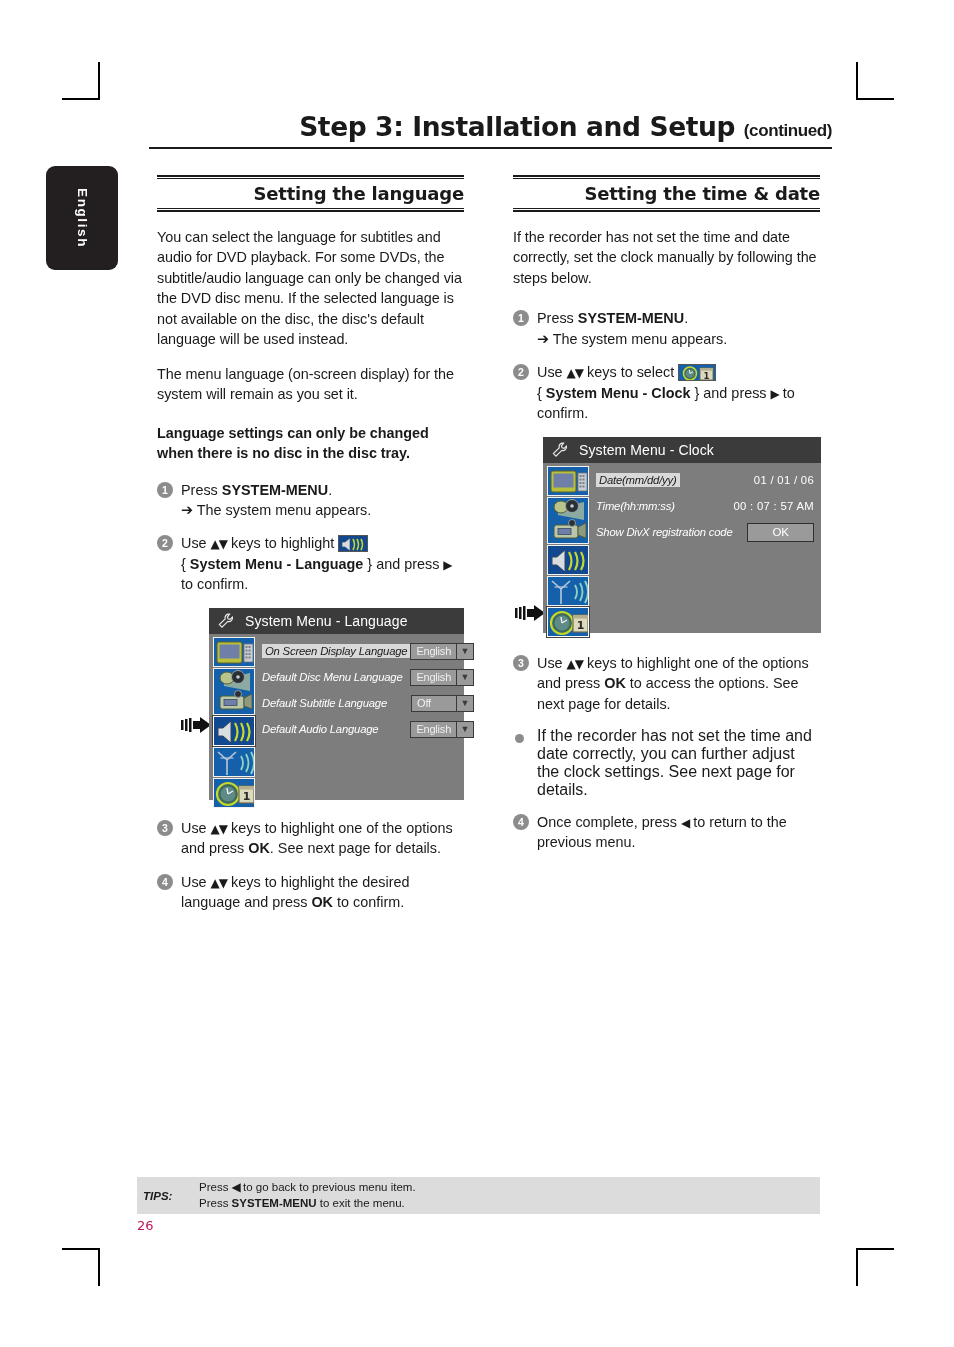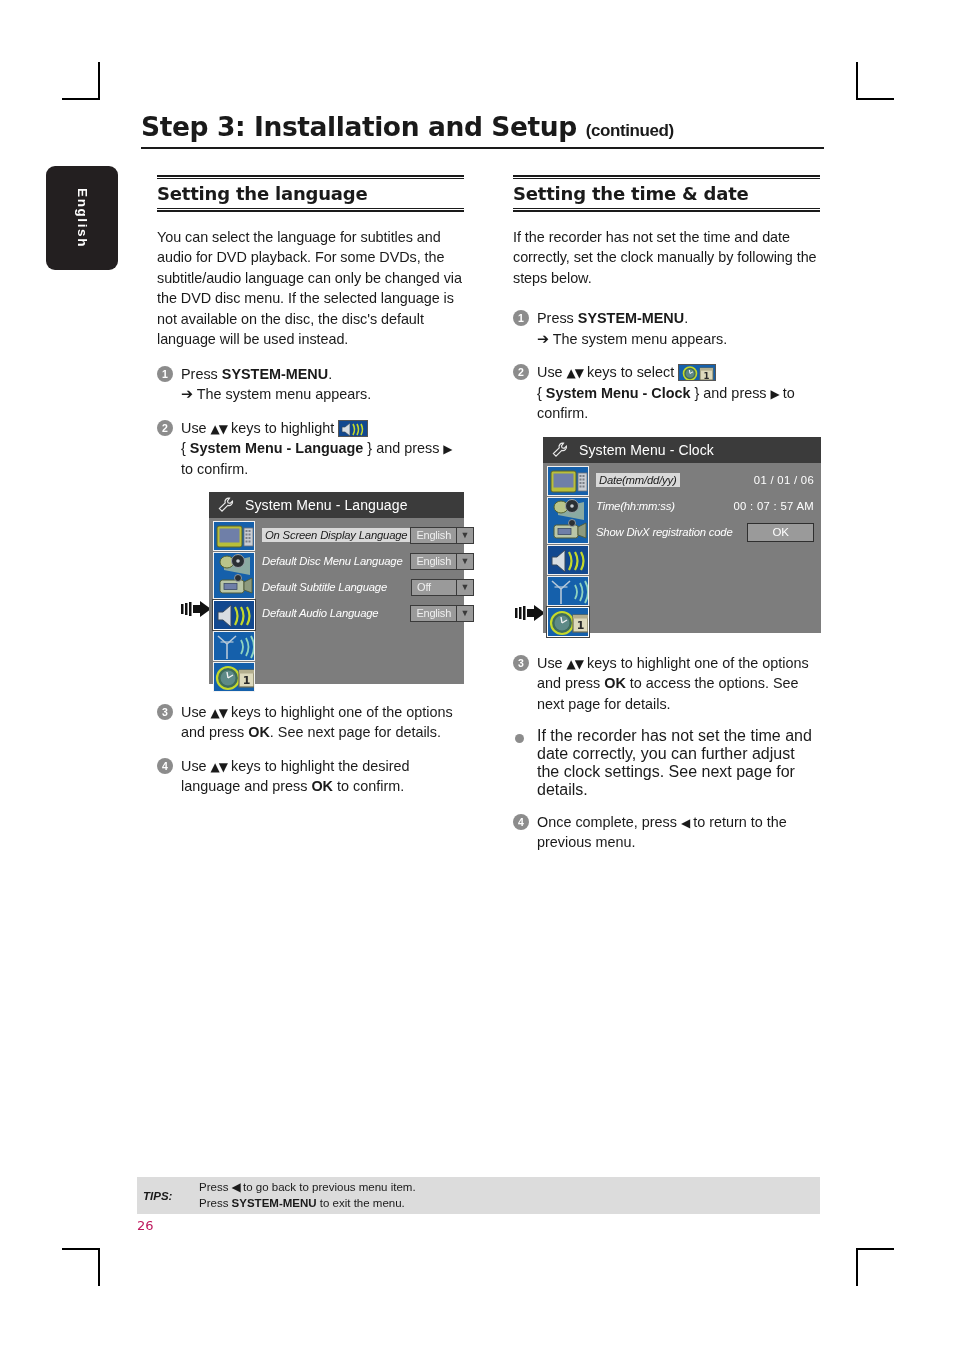"Step 3: Installation and Setup" .runhead { left: 4px -> 12px; text-align: none -> right }
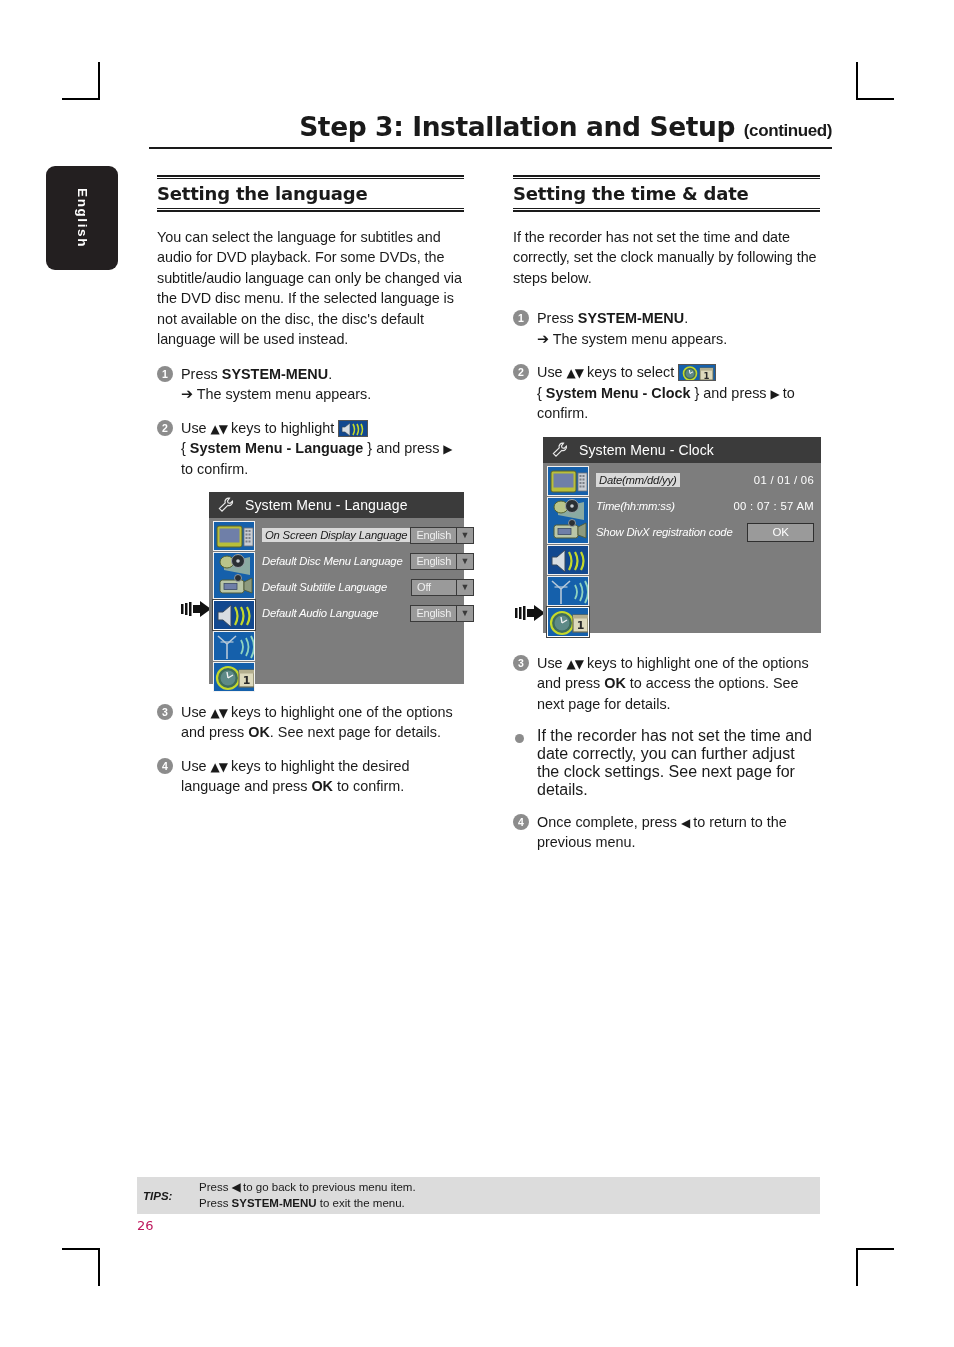"Setting the language" .sec-head h2 { text-align: none -> right }
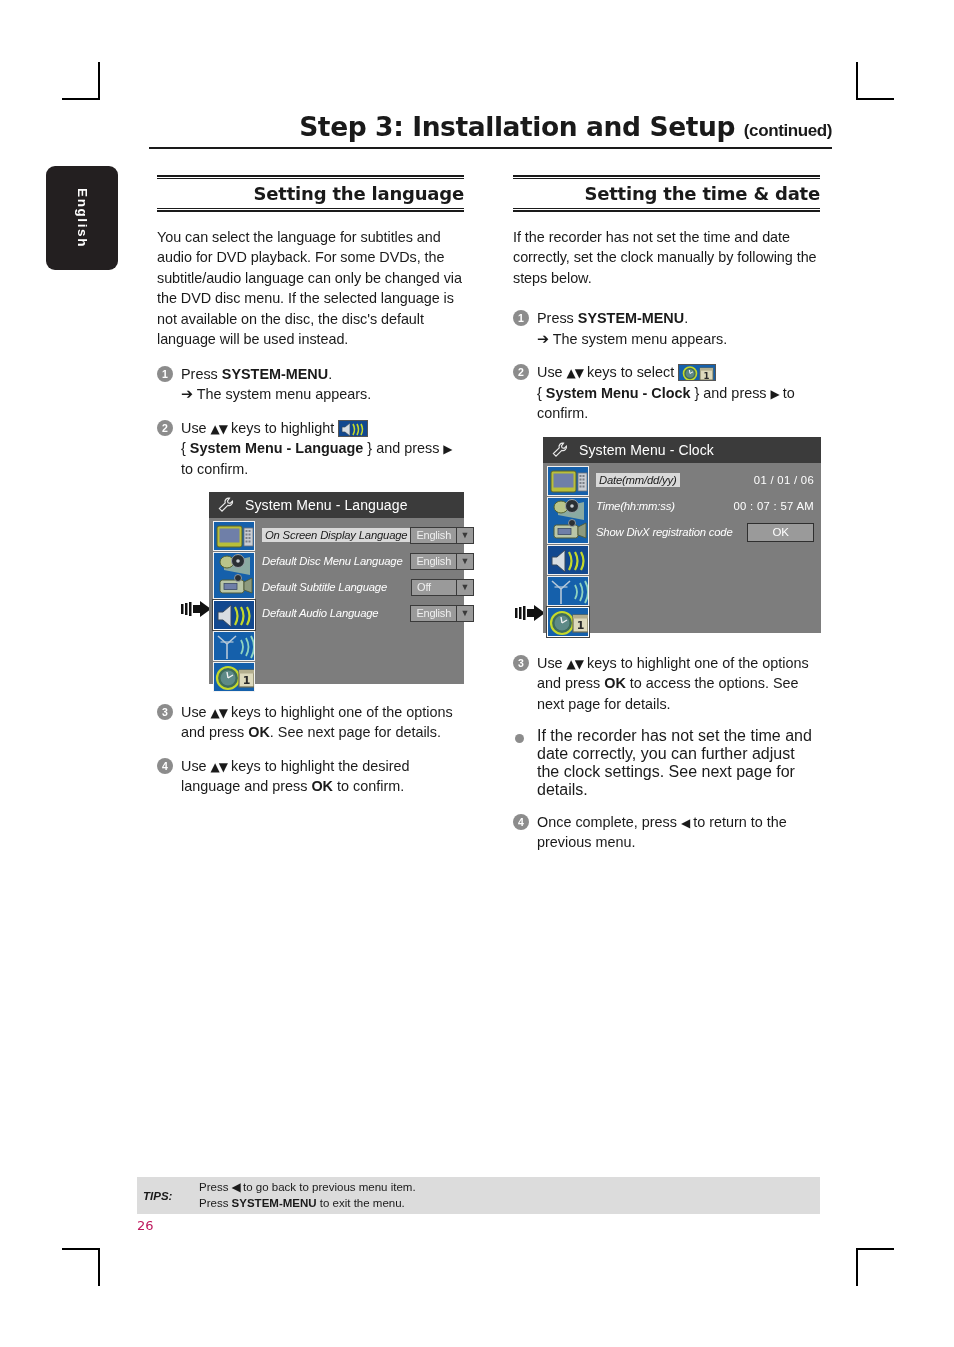"The menu language (on-screen display)" p.body { html: none -> <p>The menu language (on-screen display) for the system will remain as you set it.</p> }
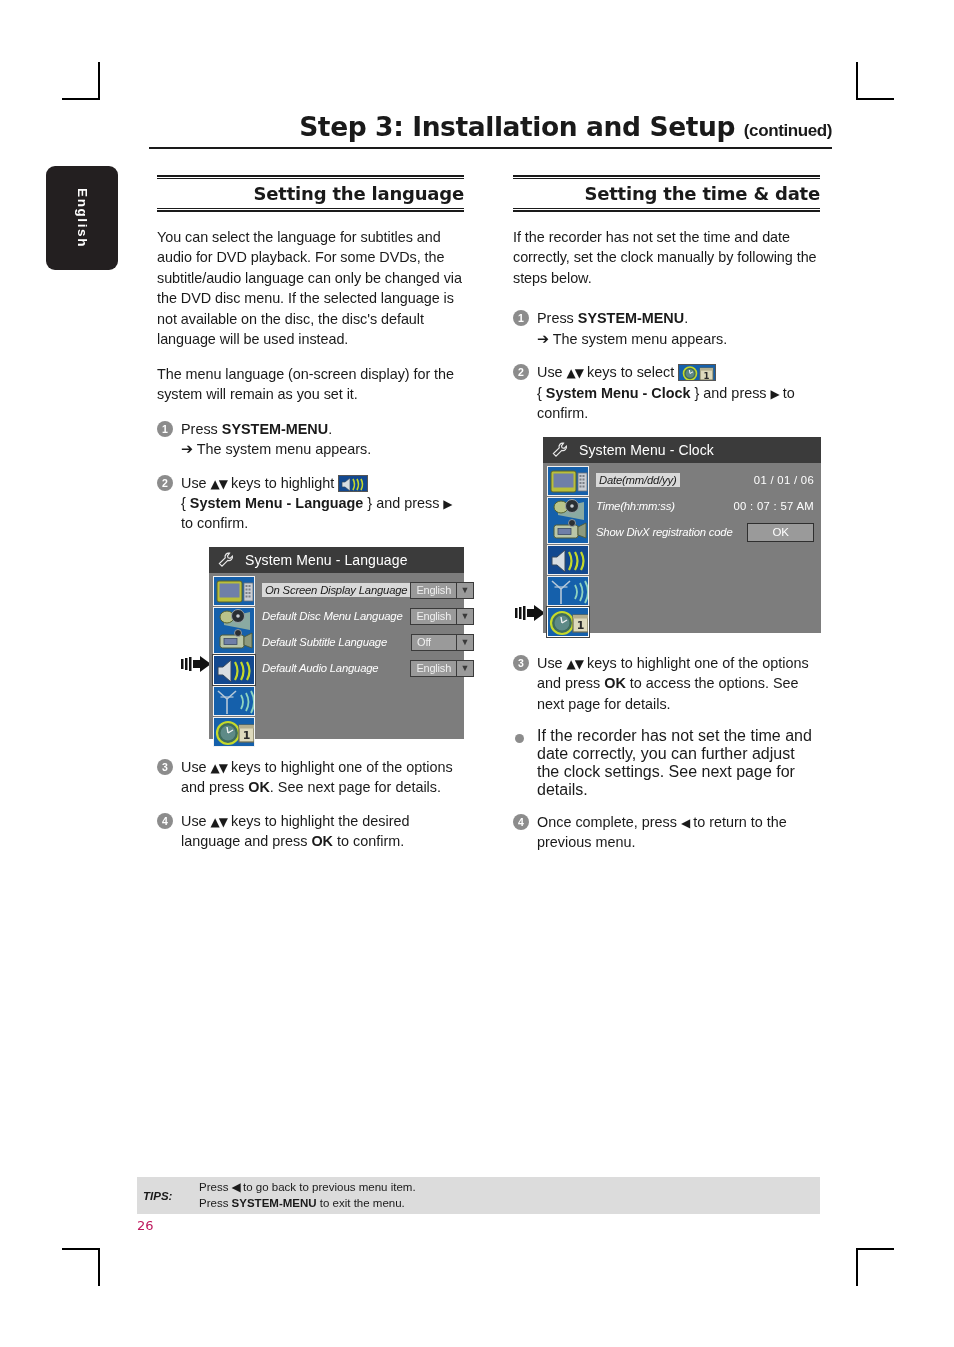"Language settings can only be" p.body { html: none -> <p>Language settings can only be changed when there is no disc in the disc tray.</p> }
